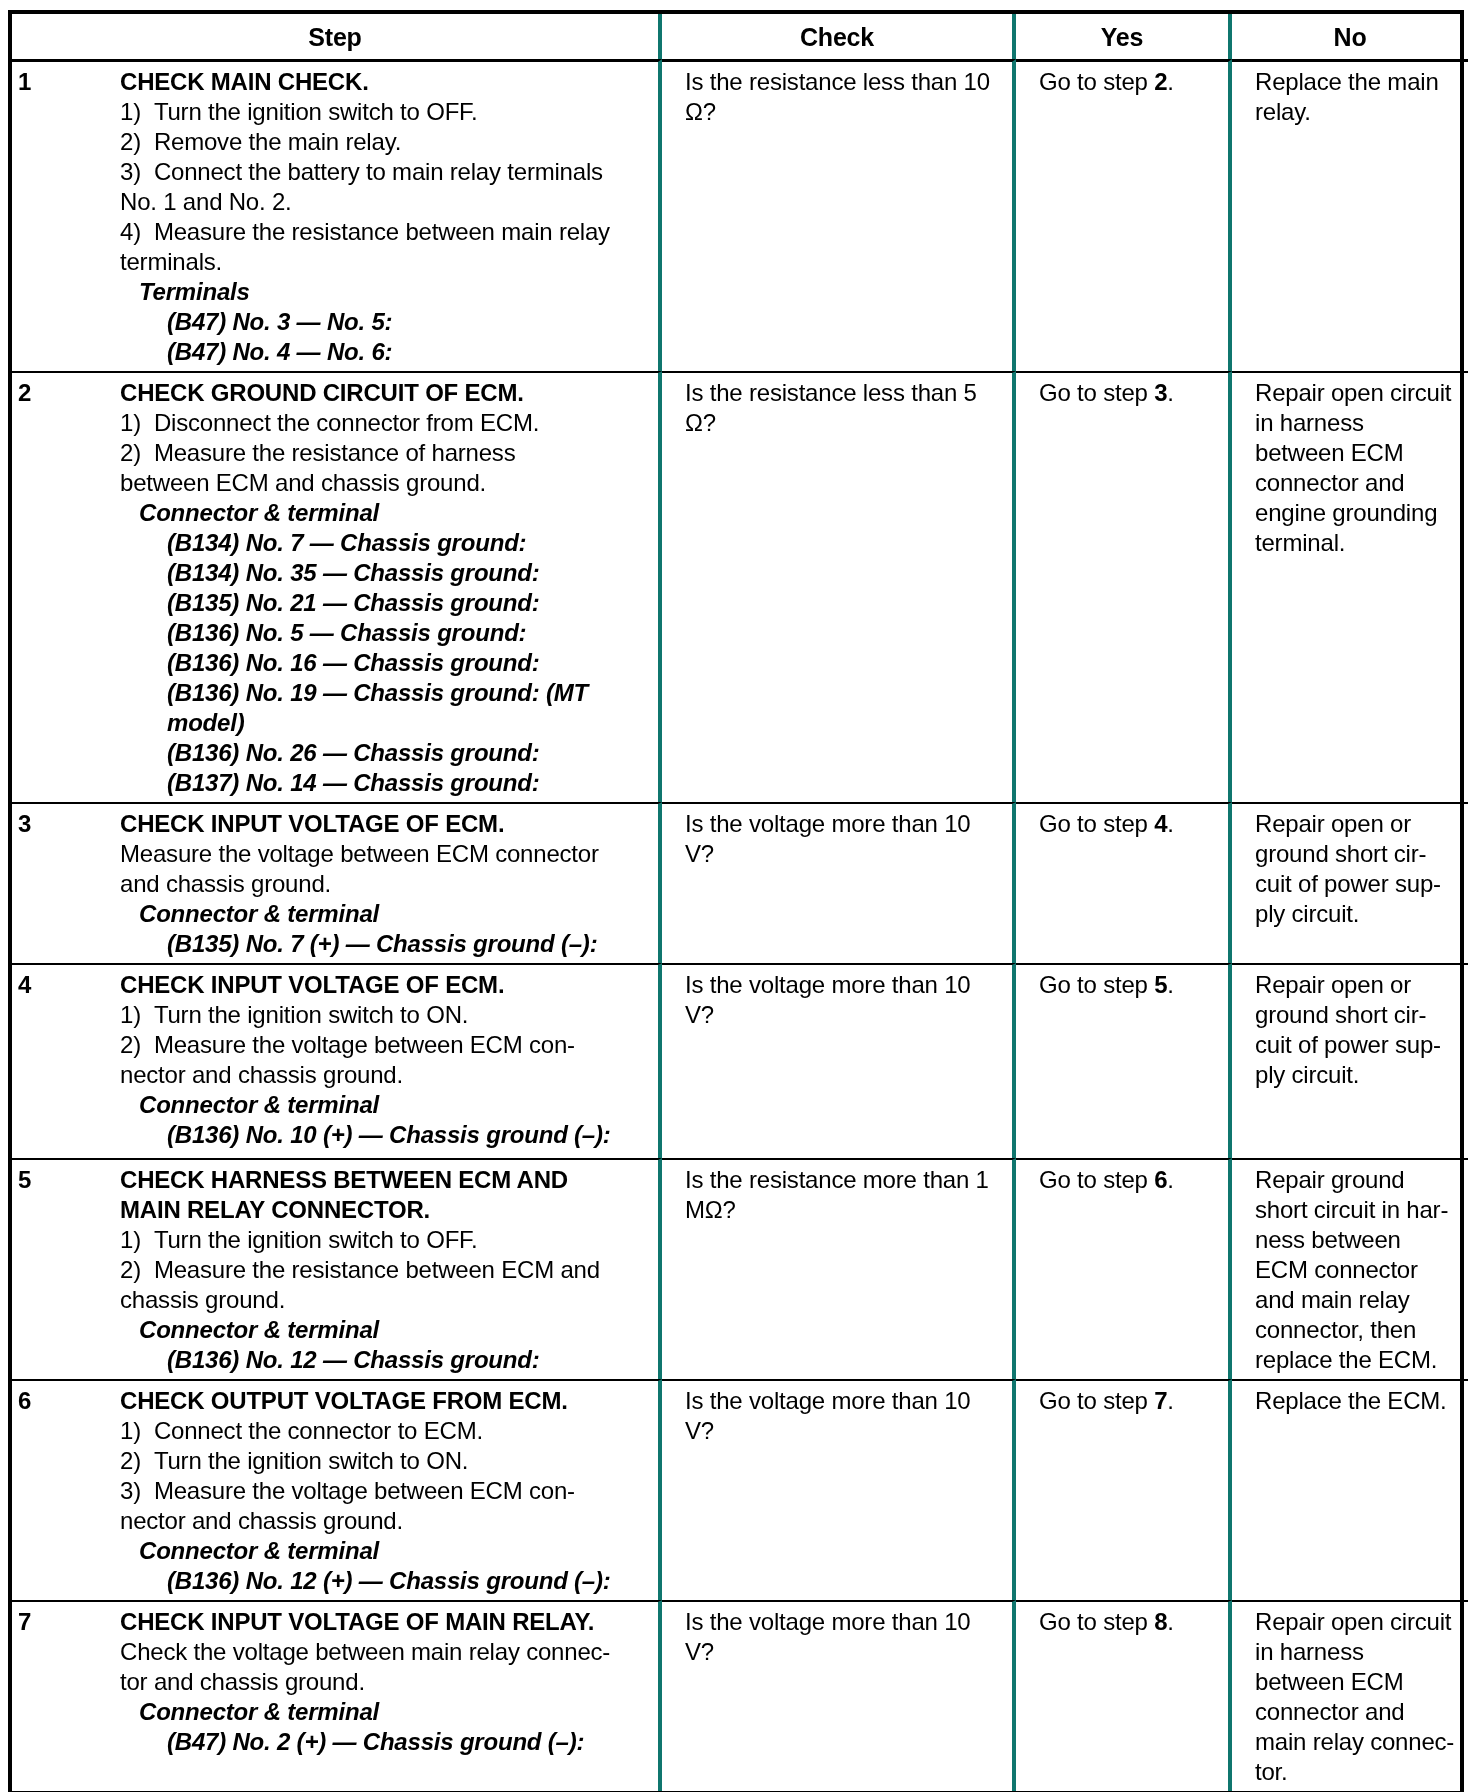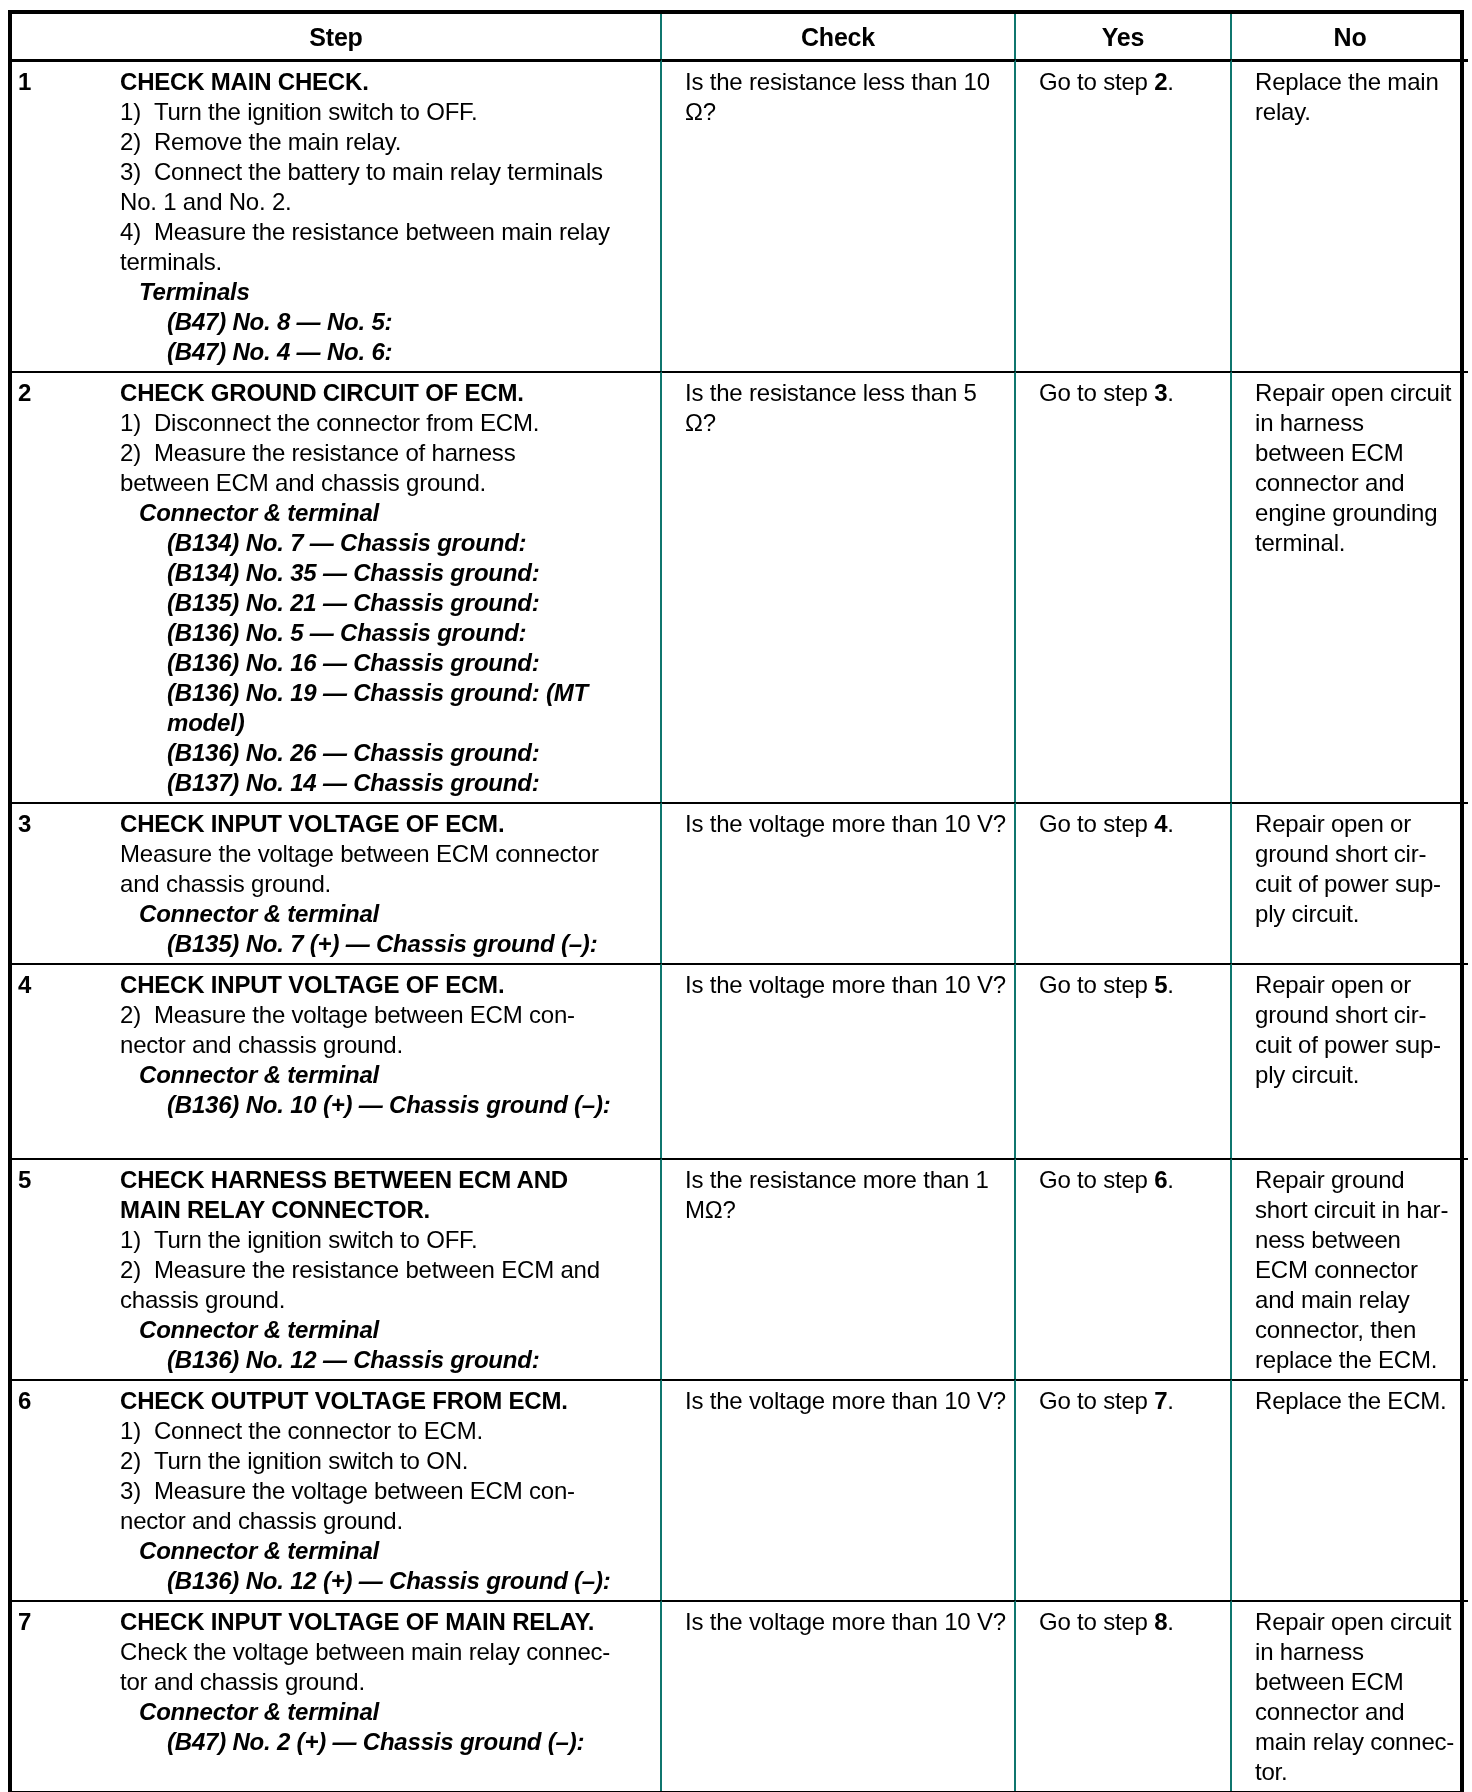"Step" .cell,.hcell { border-right: 2px solid #0f766e -> 4px solid #0f766e }
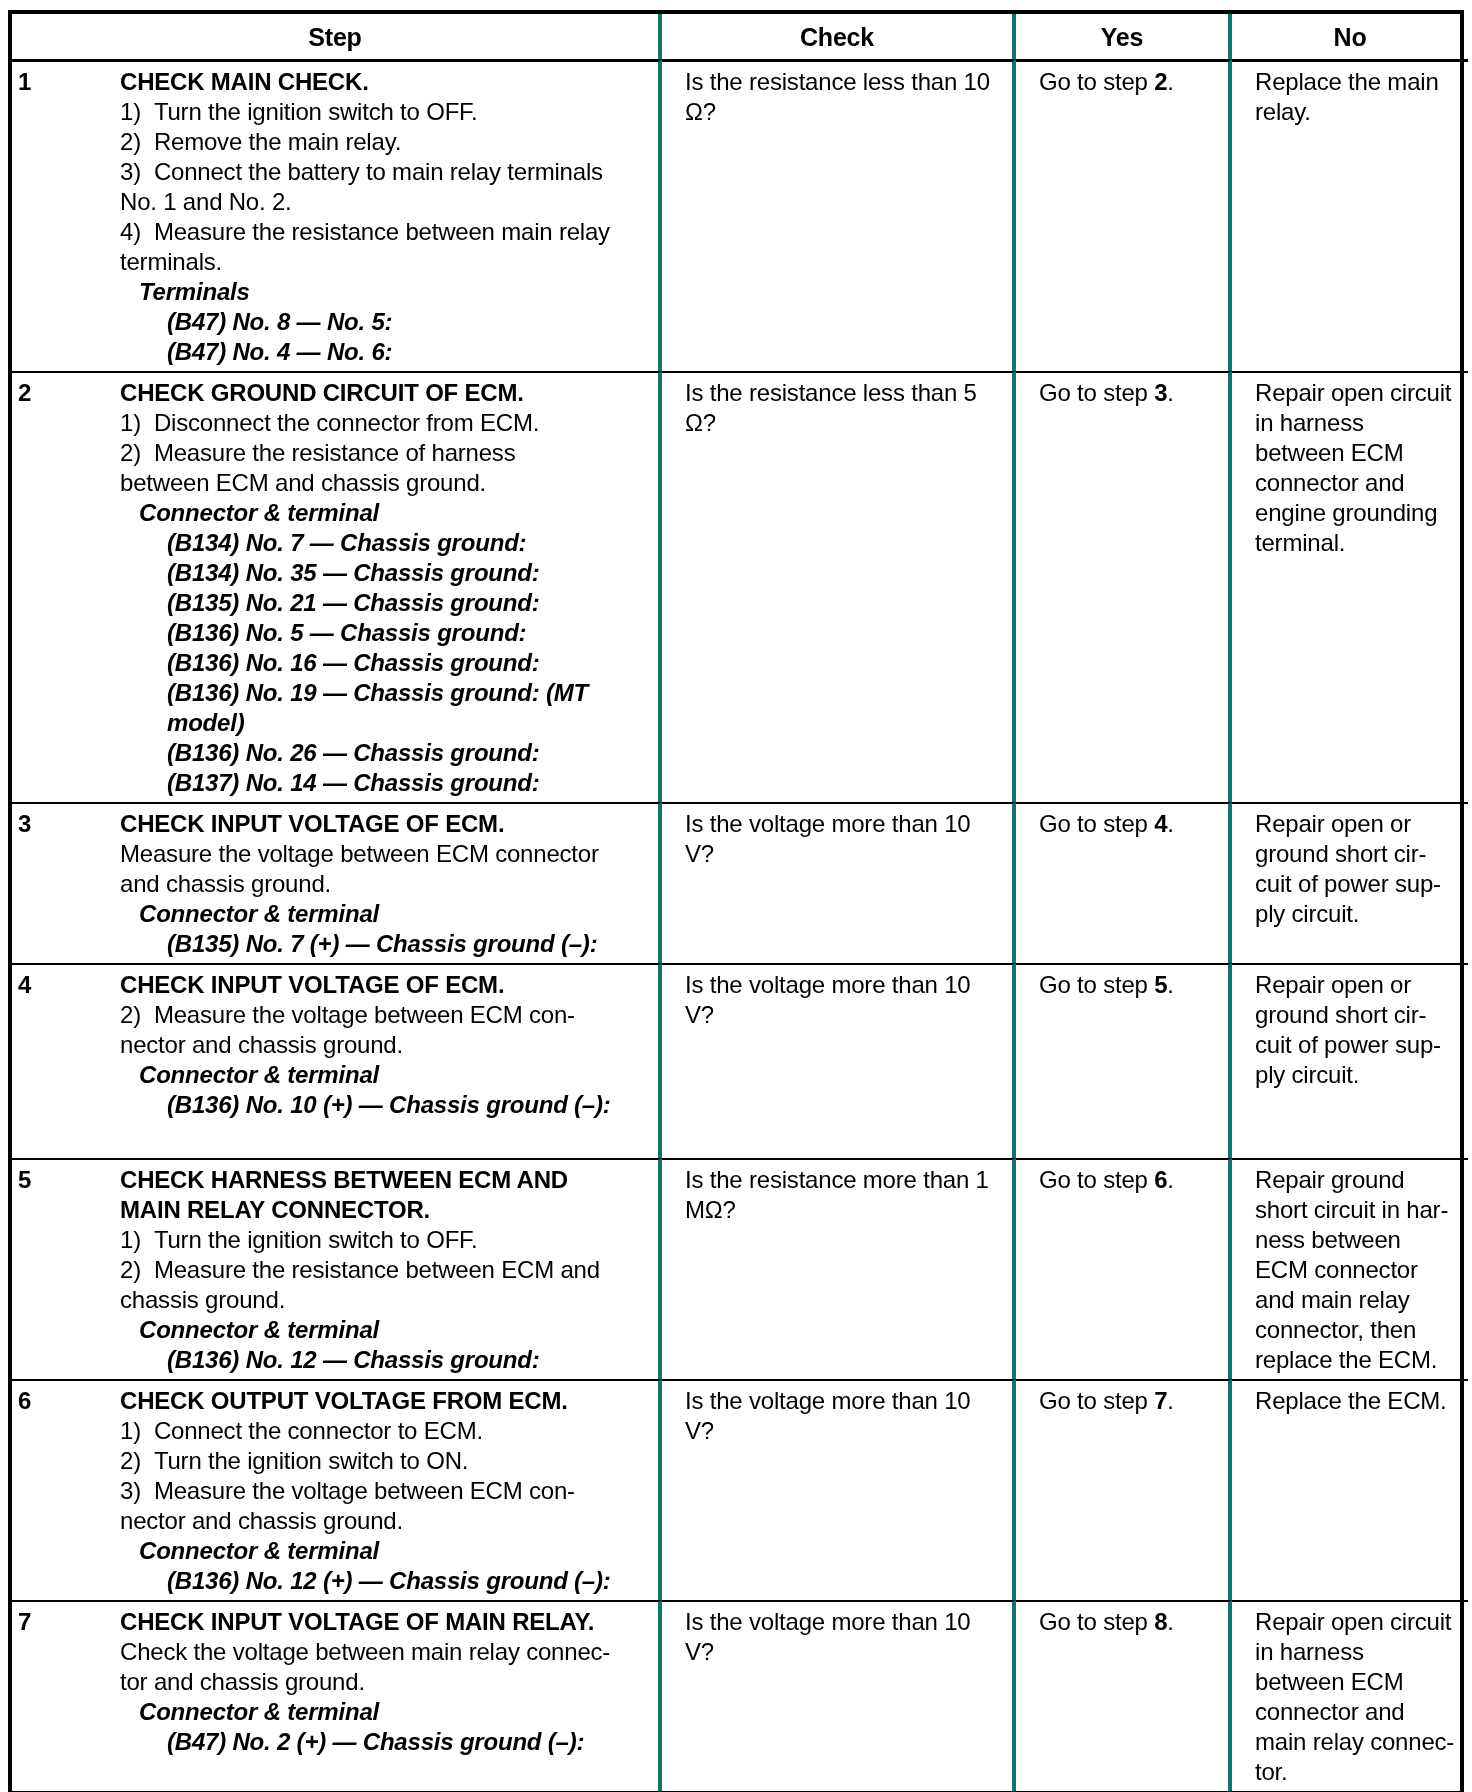"(B47) No. 8 — No." div.line { text: 8 -> 3 }
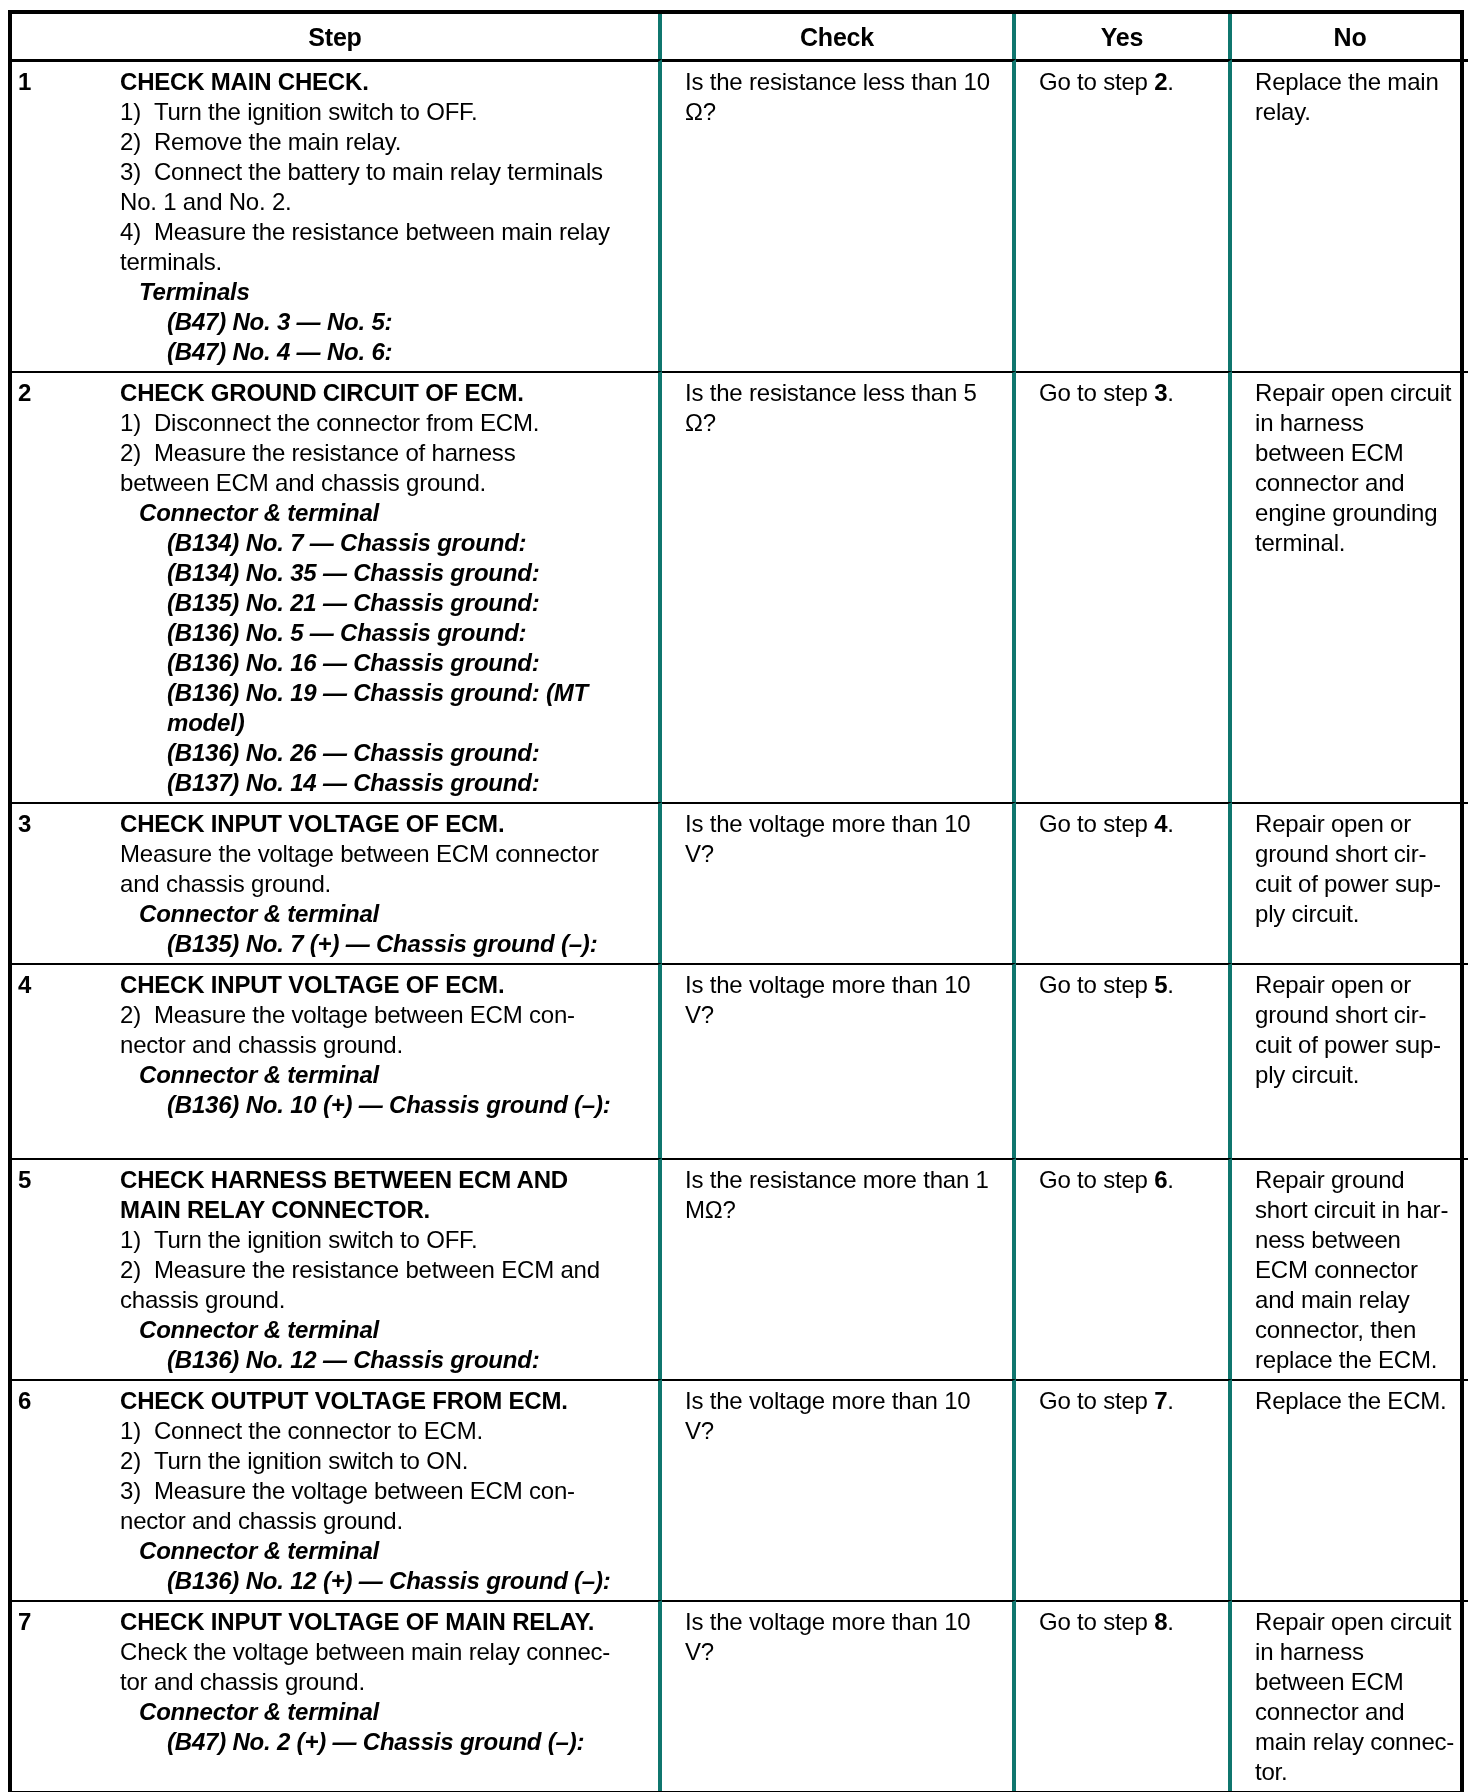"1) Turn the ignition switch to ON." div.line { html: none -> <div>1)&nbsp;&nbsp;Turn the ignition switch to ON.</div> }
